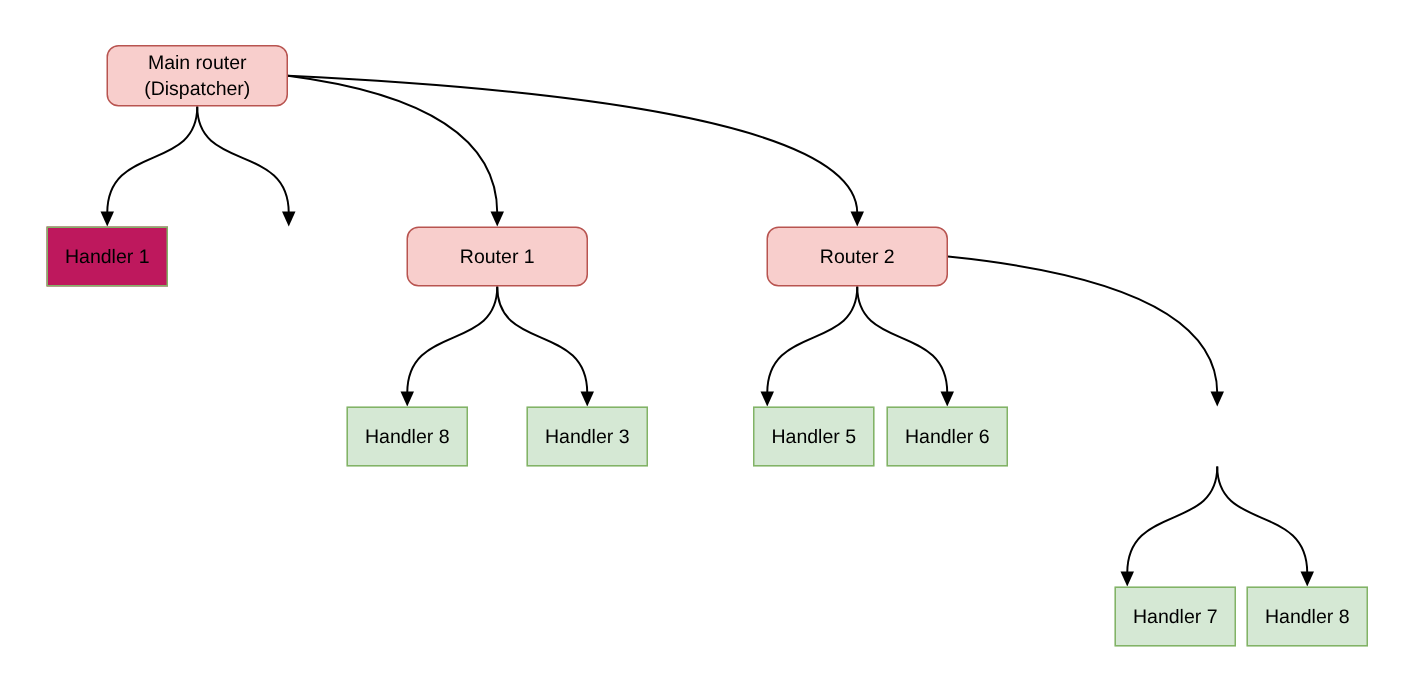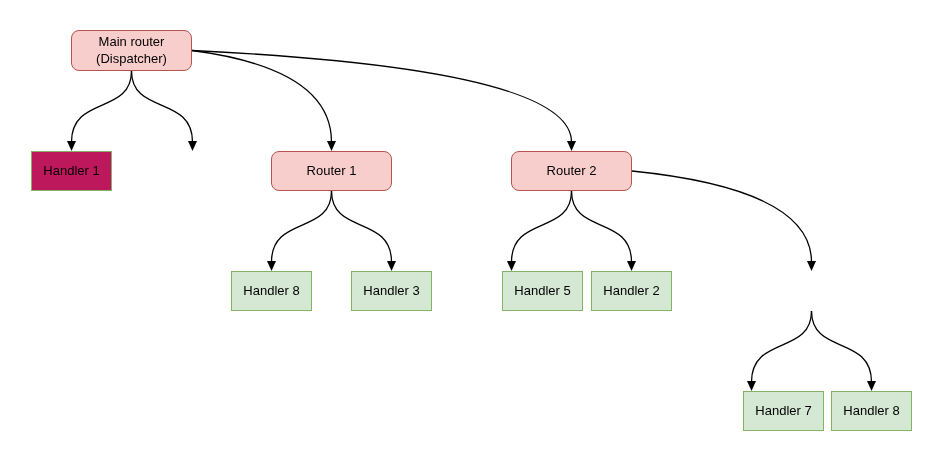"Handler 2" span.node-label { text: 2 -> 6 }
